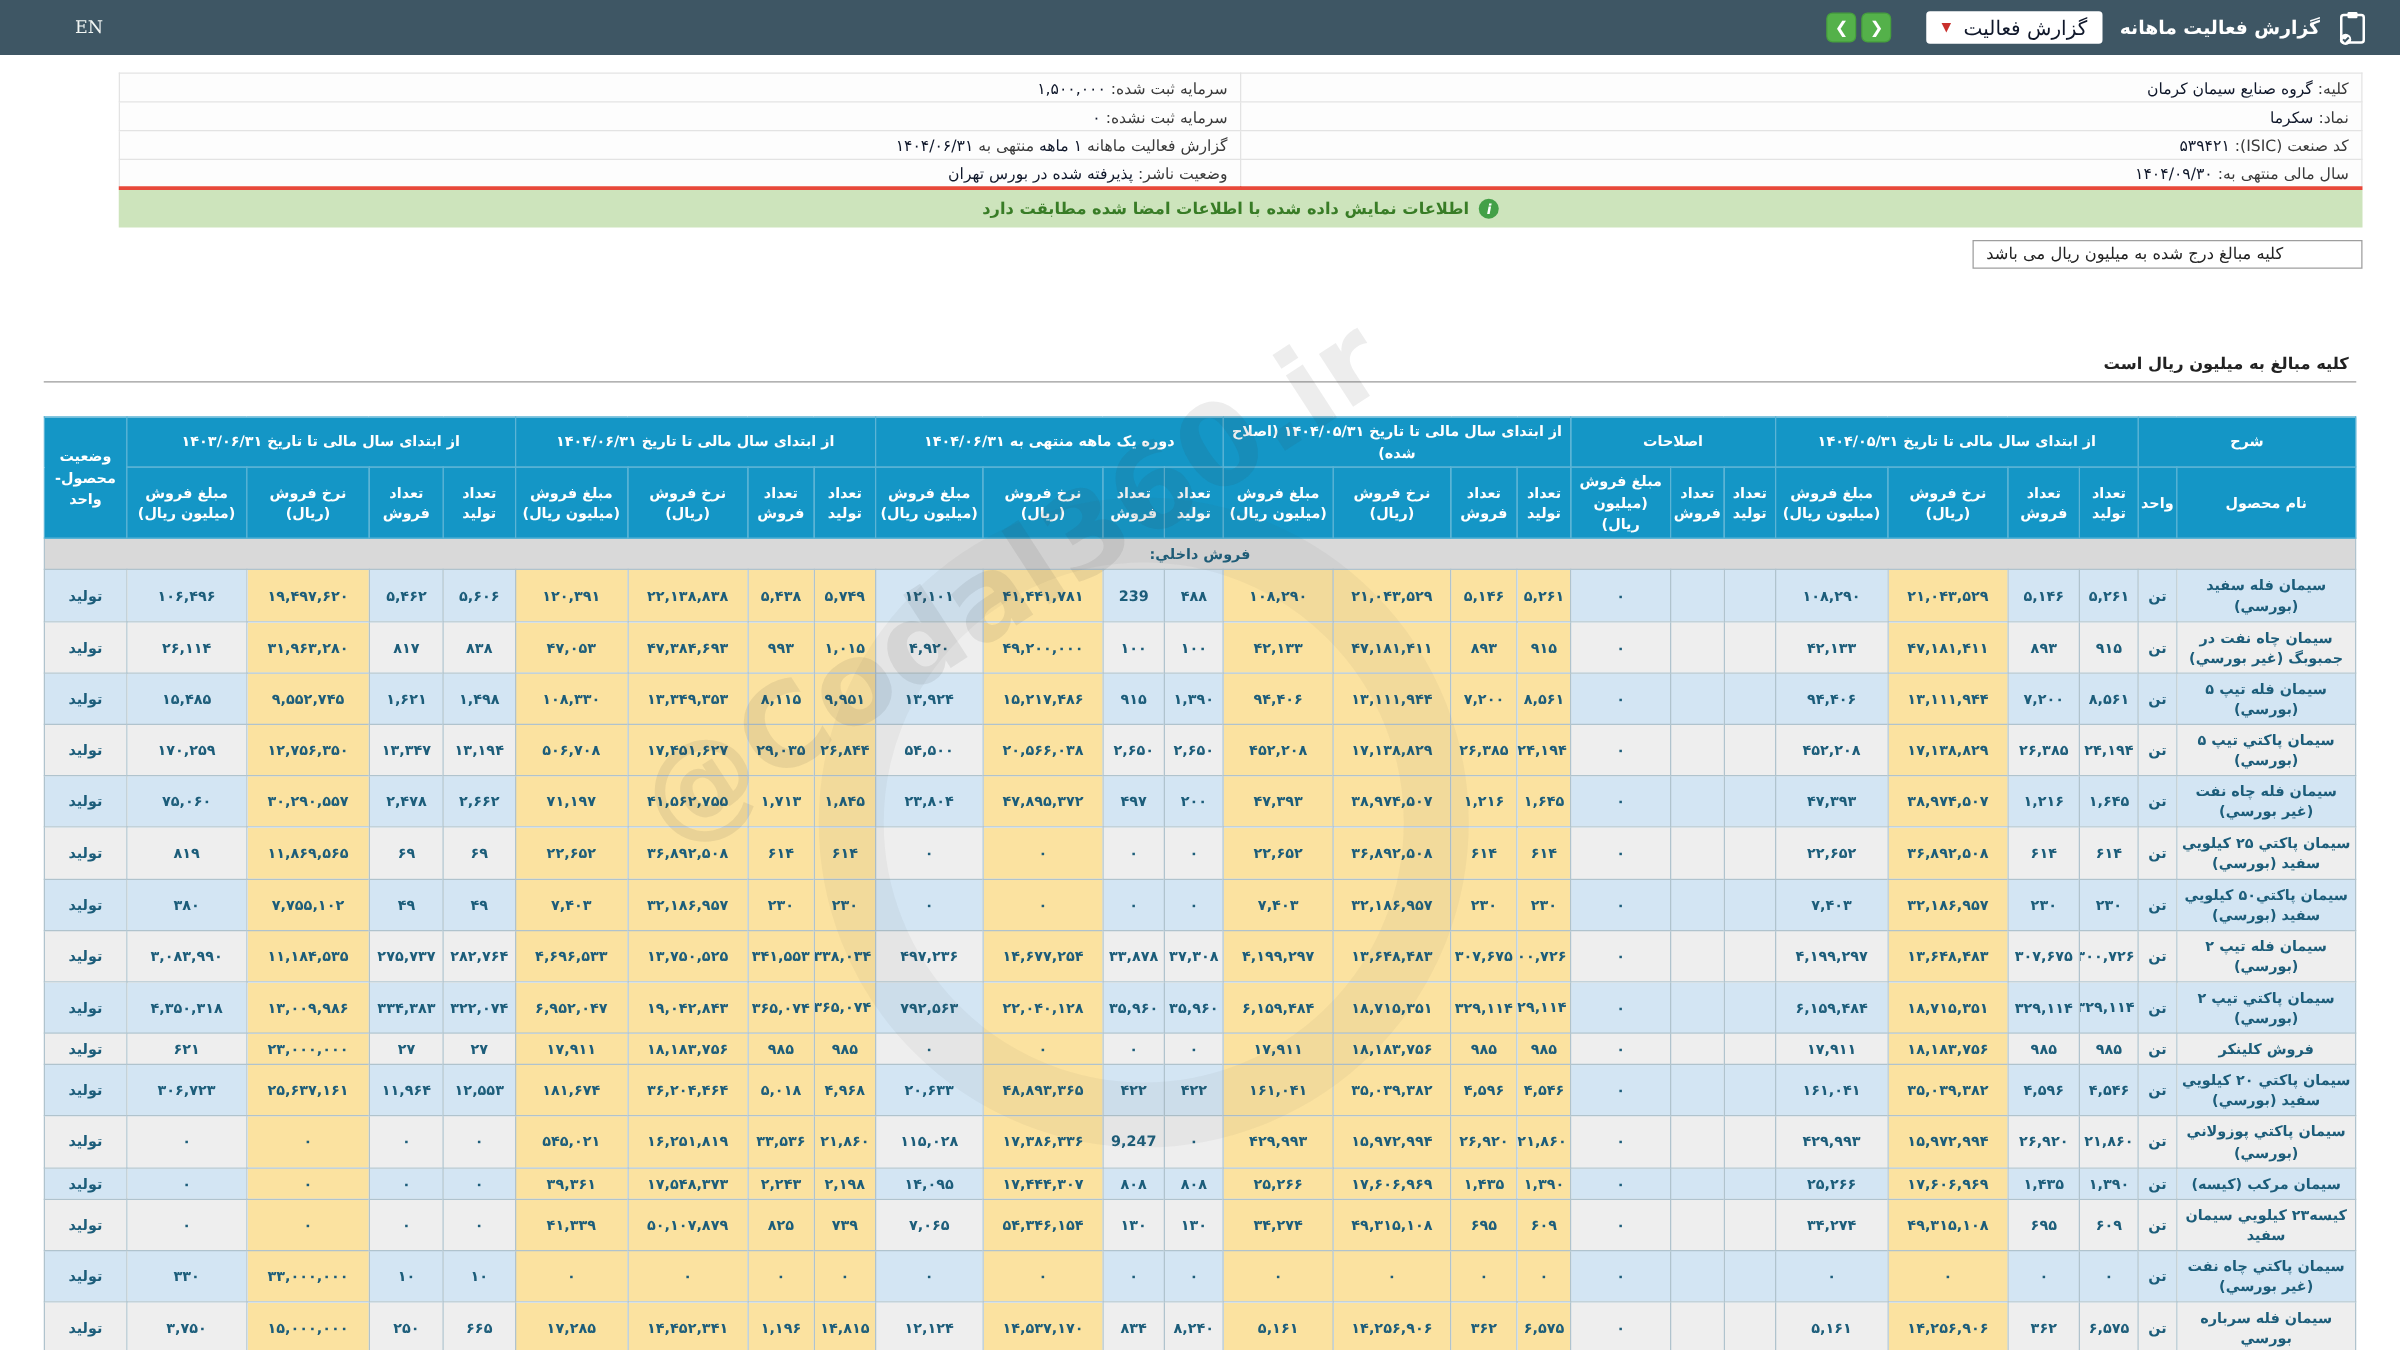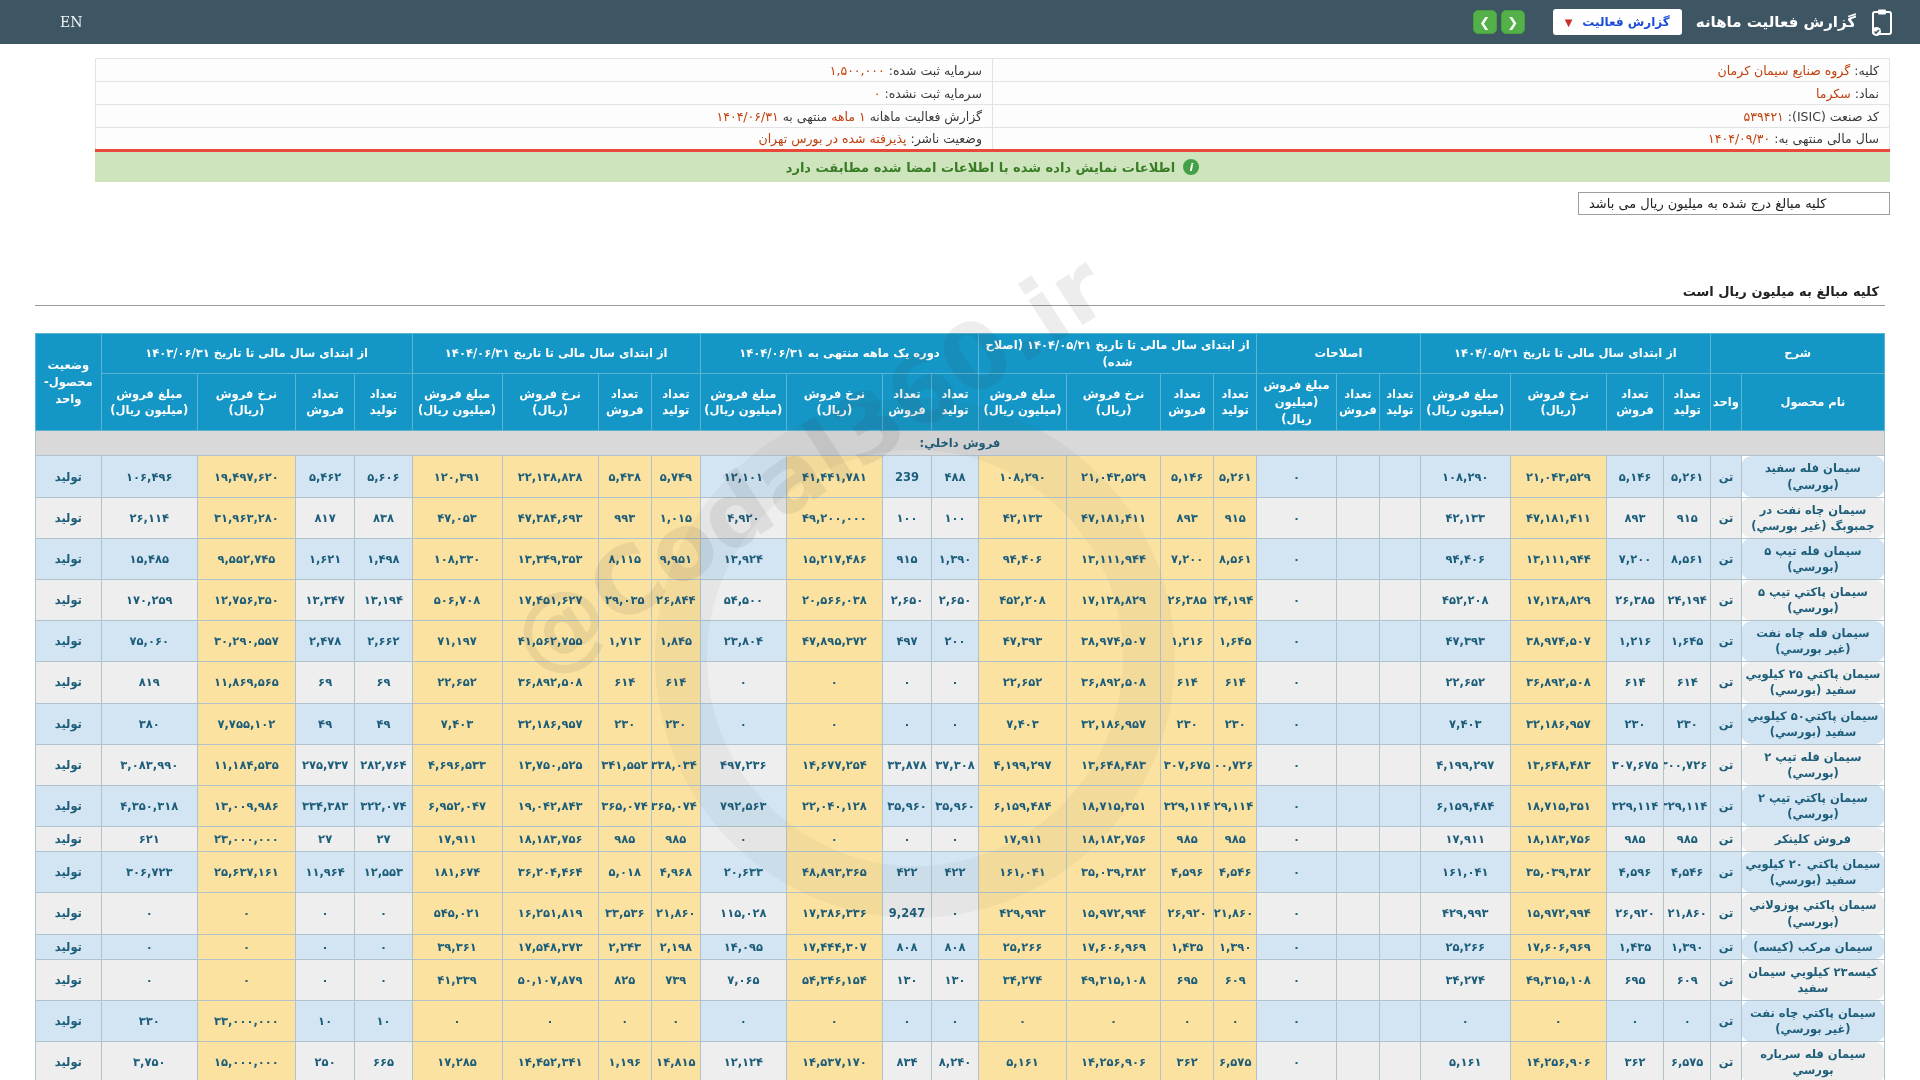"گزارش فعالیت" .dropdown .dd-label { color: #1d4ed8 -> #0f172a; font-size: 12px -> 16px; font-weight: bold -> normal }
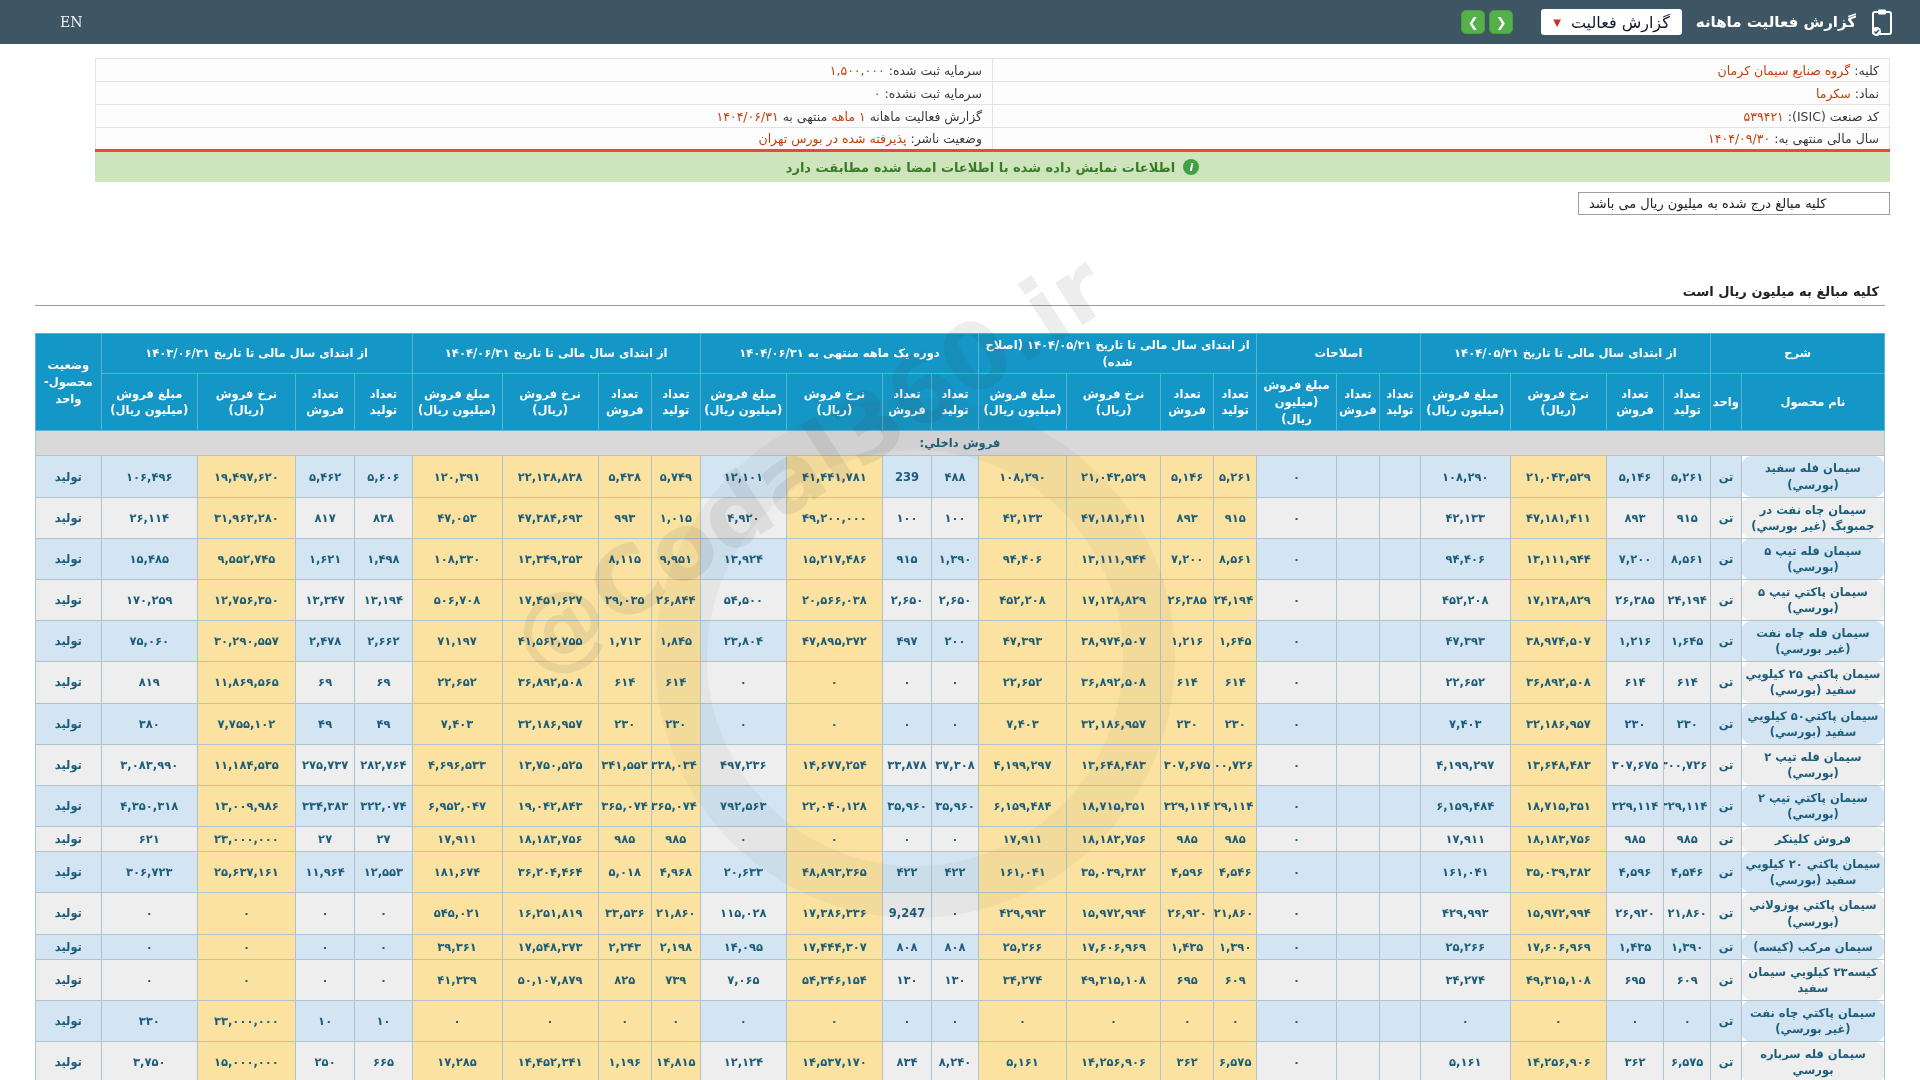"۱,۵۰۰,۰۰۰" .val { color: #c2410c -> #0f172a }
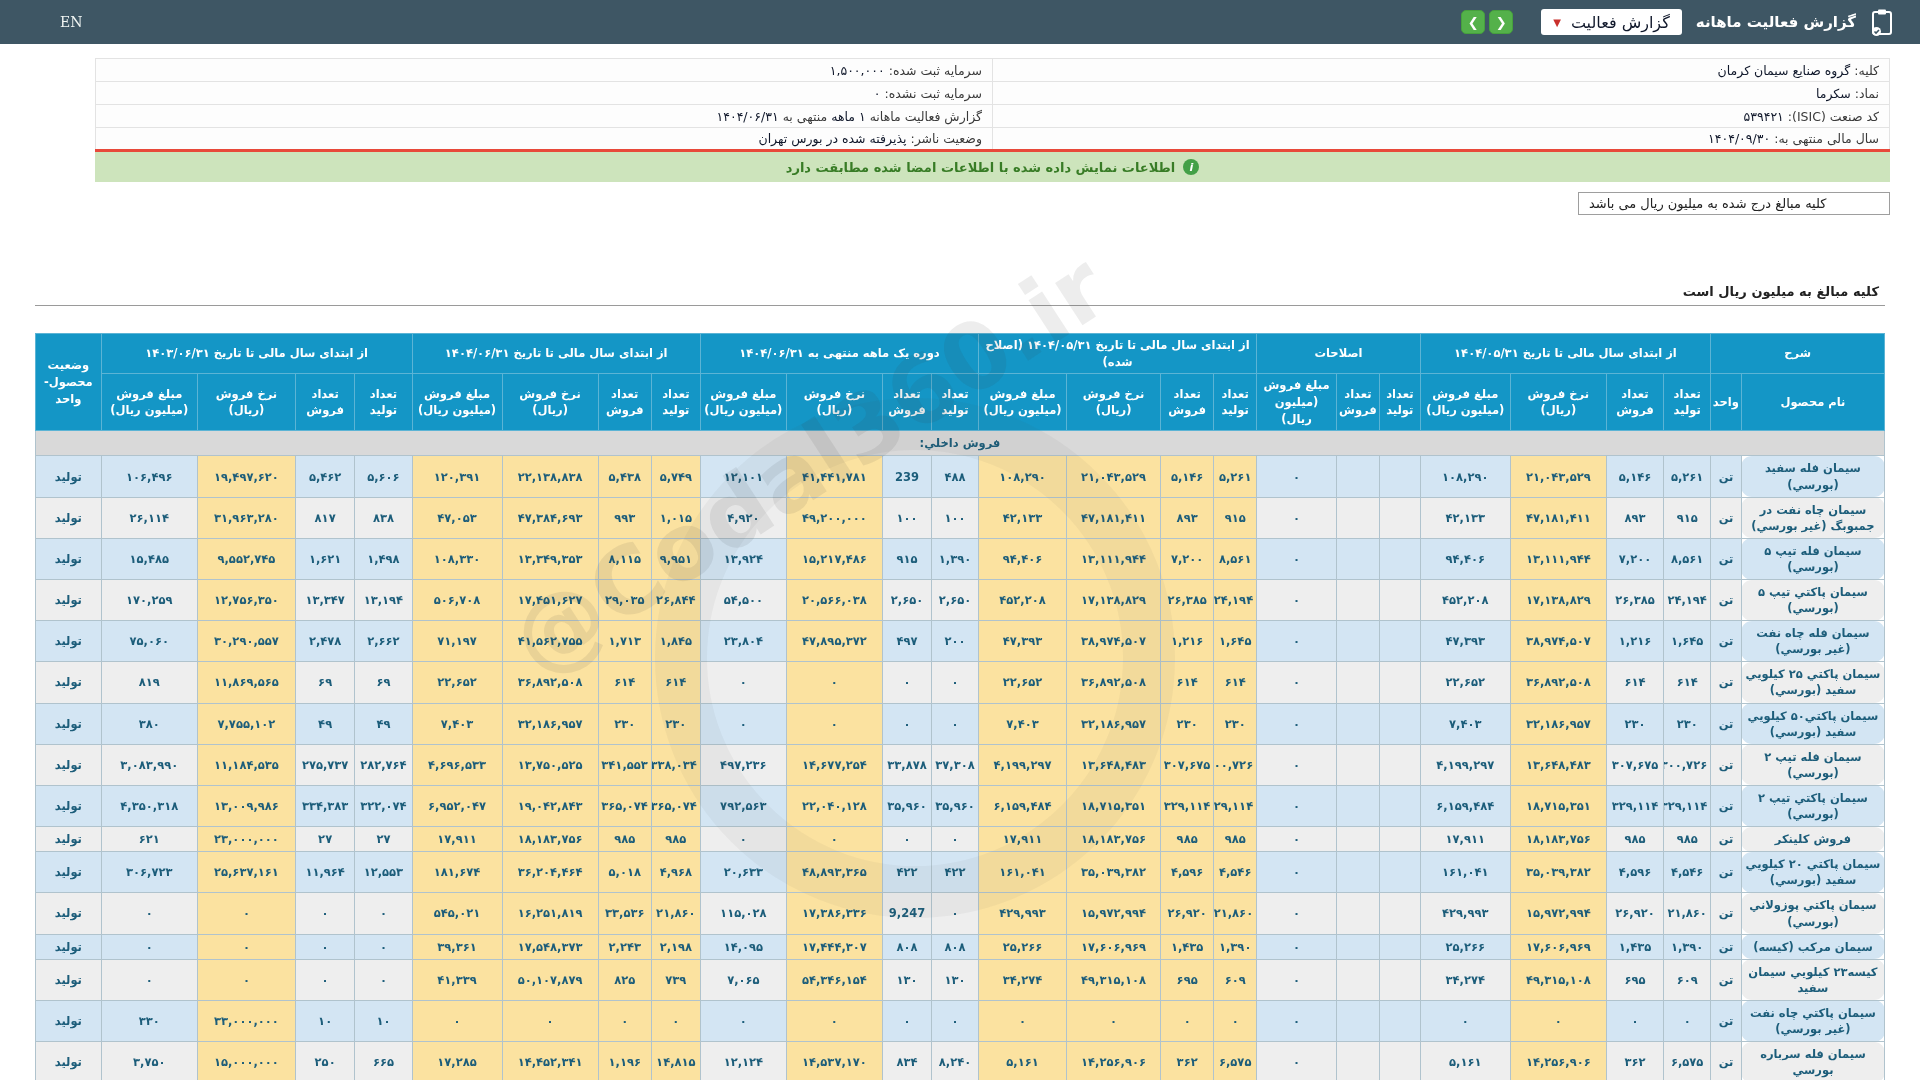"سیمان فله سفید (بورسي)" td.c-name { border-radius: 11px -> none }
